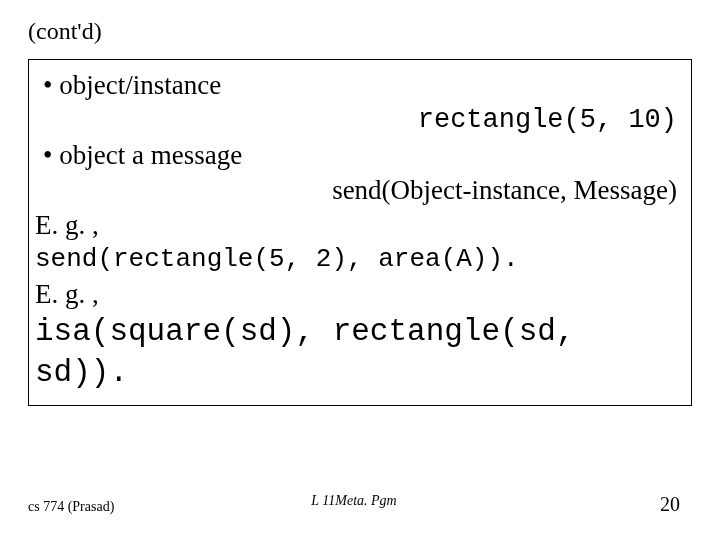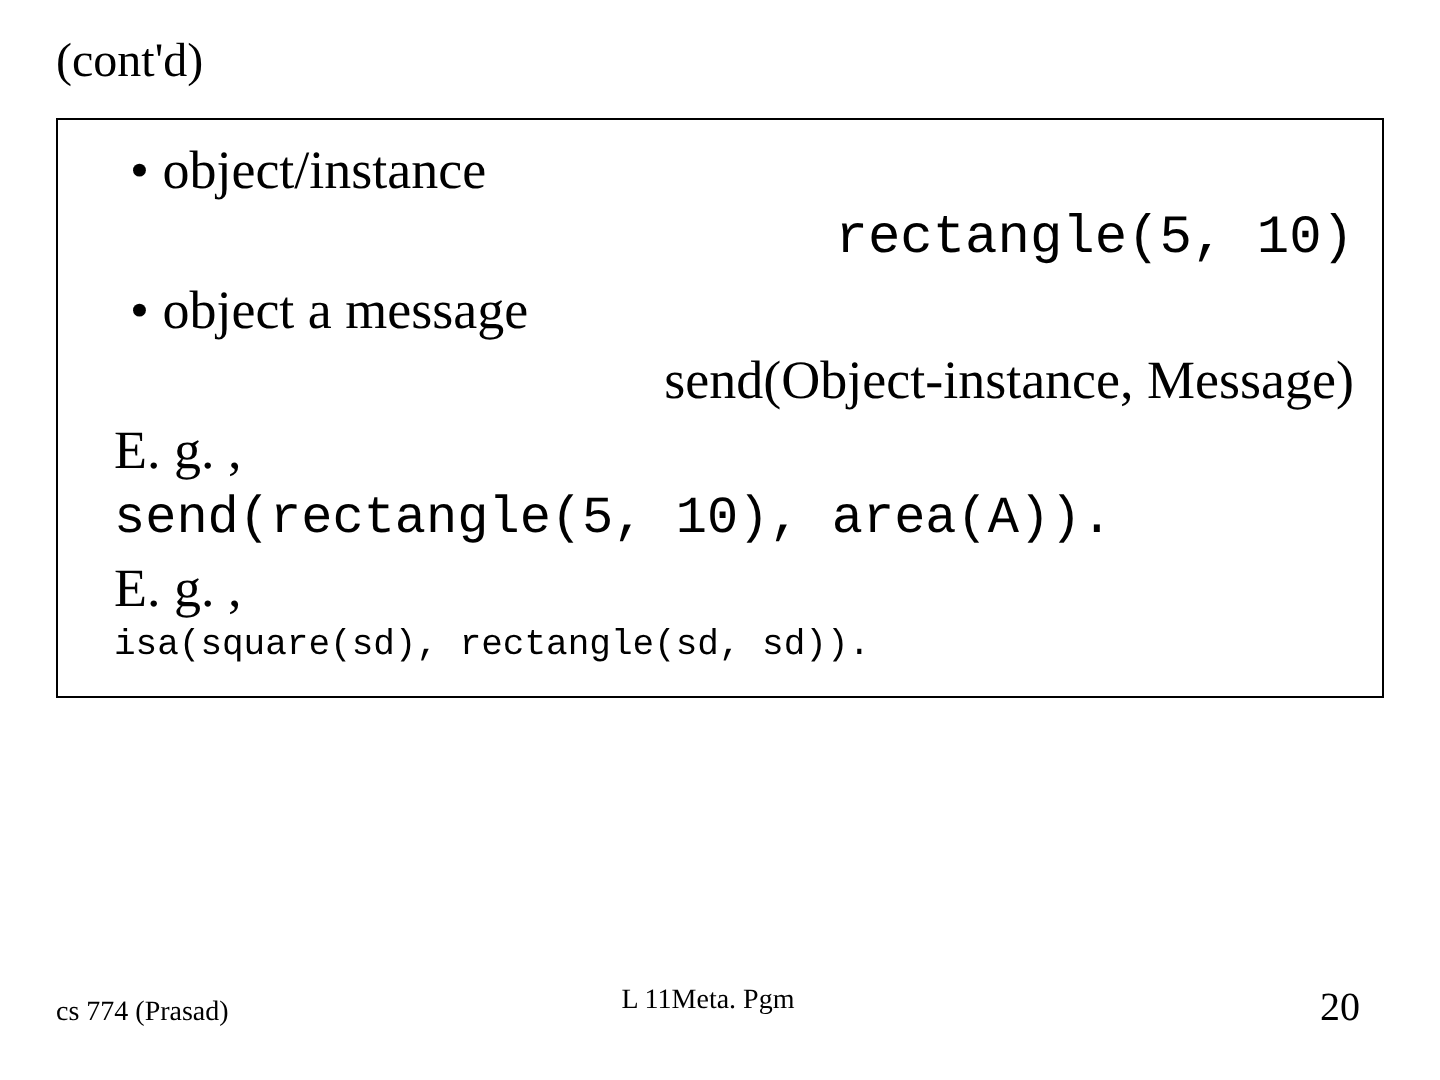"• object/instance" .content-box { padding: 8px 14px 12px 28px -> 8px 14px 12px 6px }
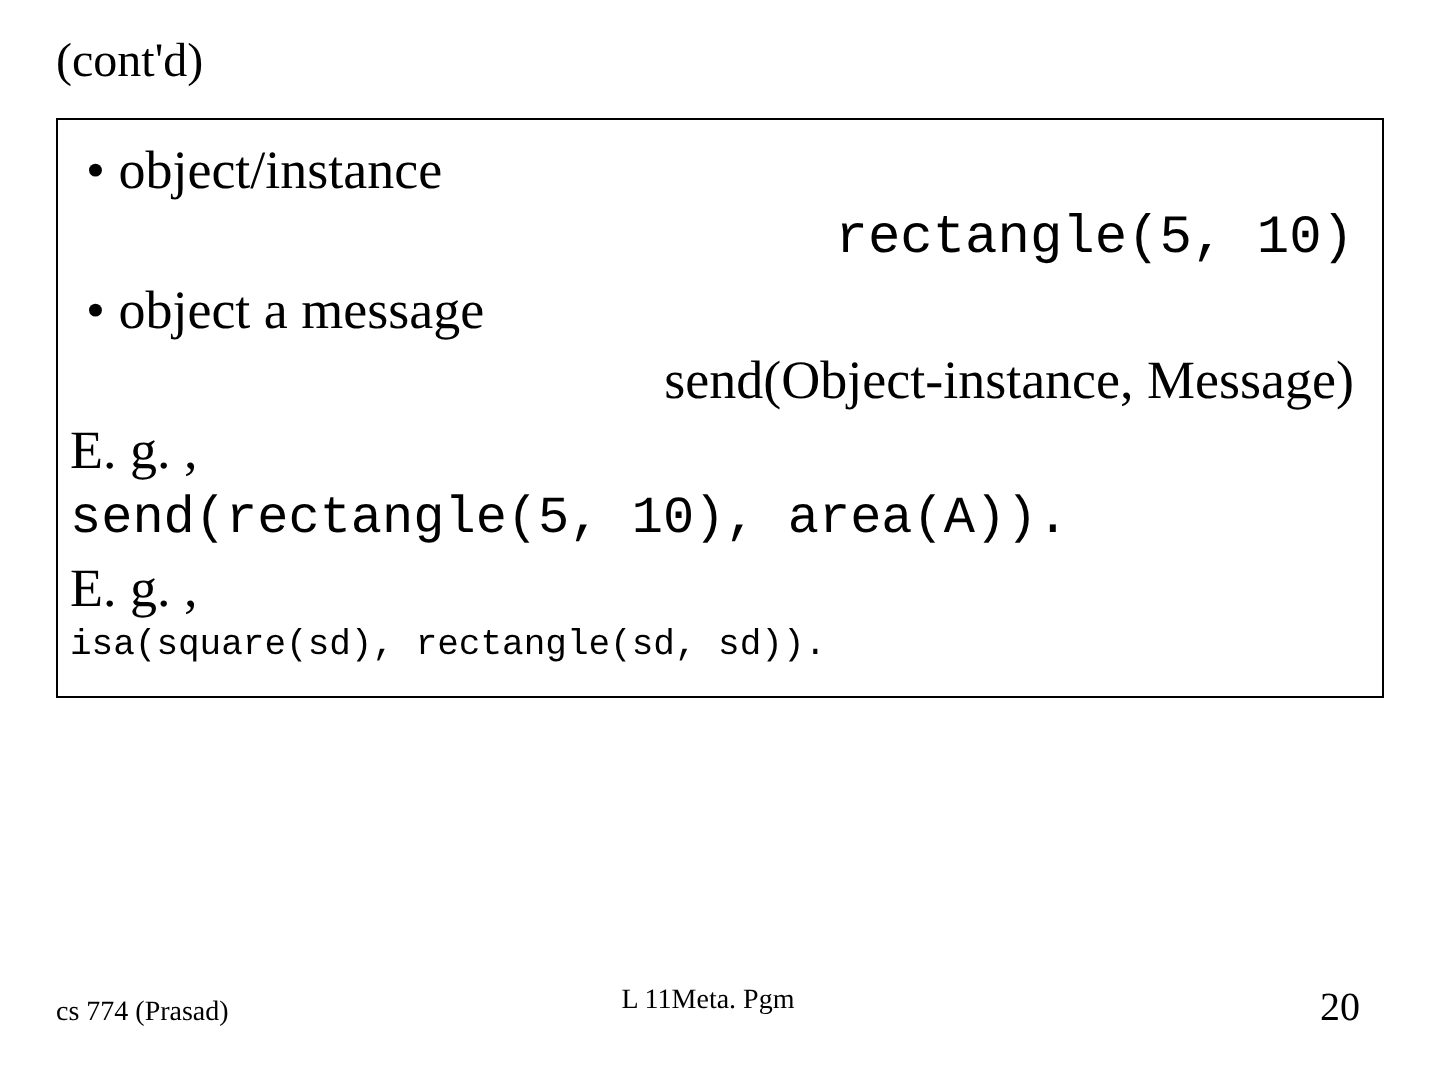"send(rectangle(5, 10), area(A))." div.mono { text: 10 -> 2 }
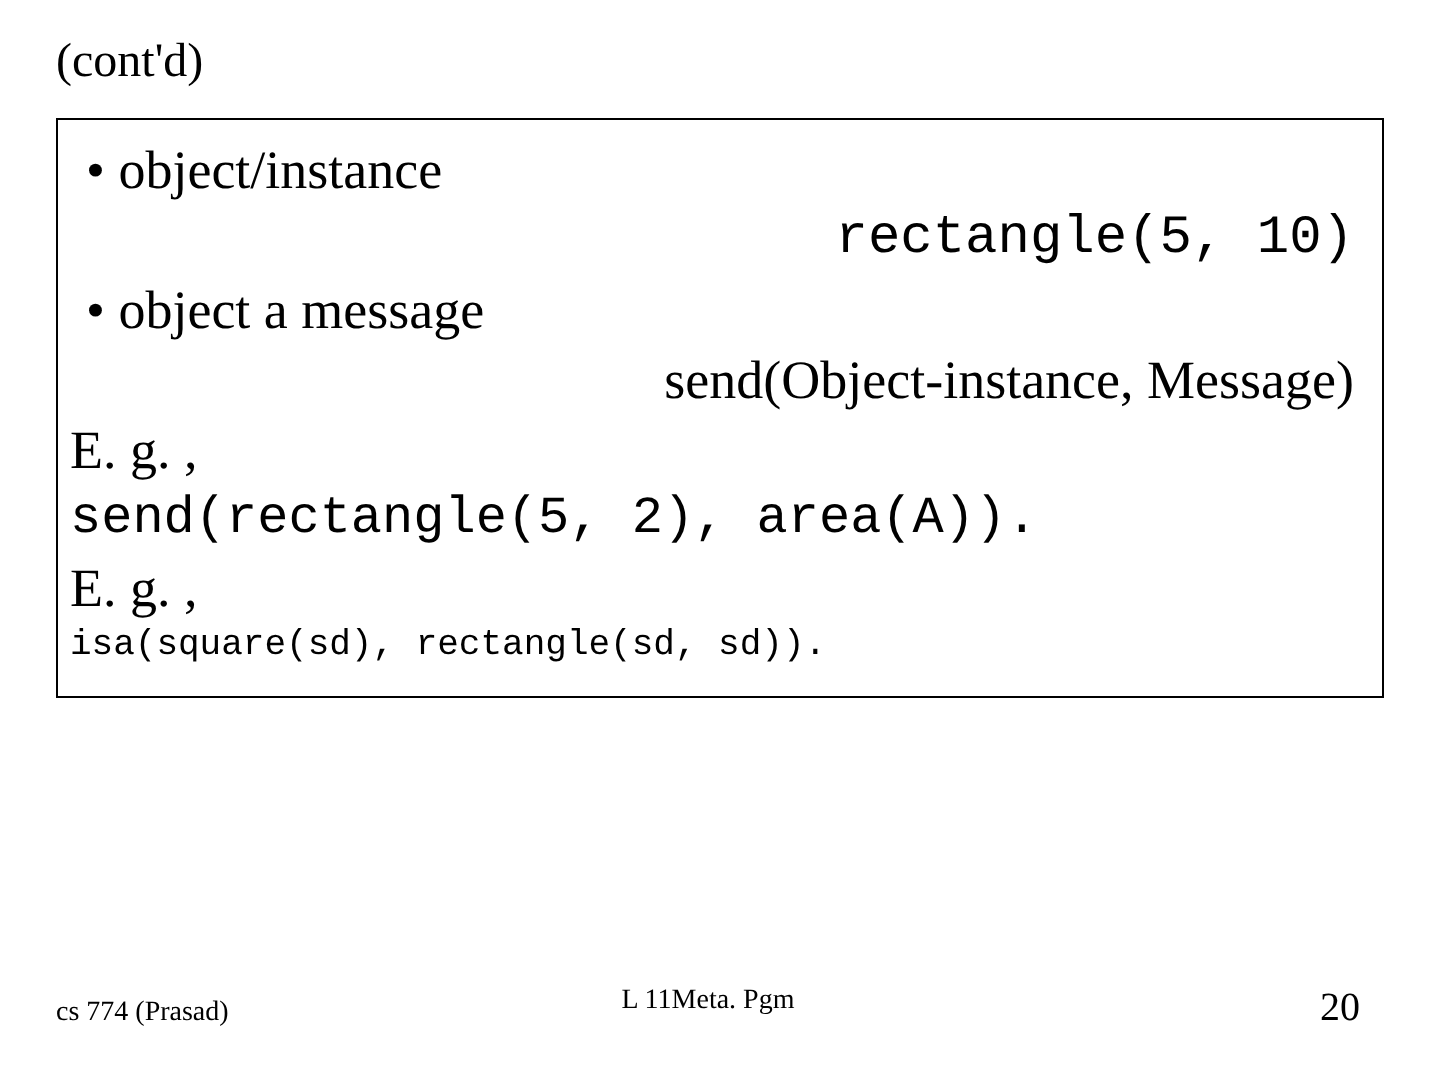"isa(square(sd), rectangle(sd, sd))." .mono-smaller { font-size: 18px -> 31px }
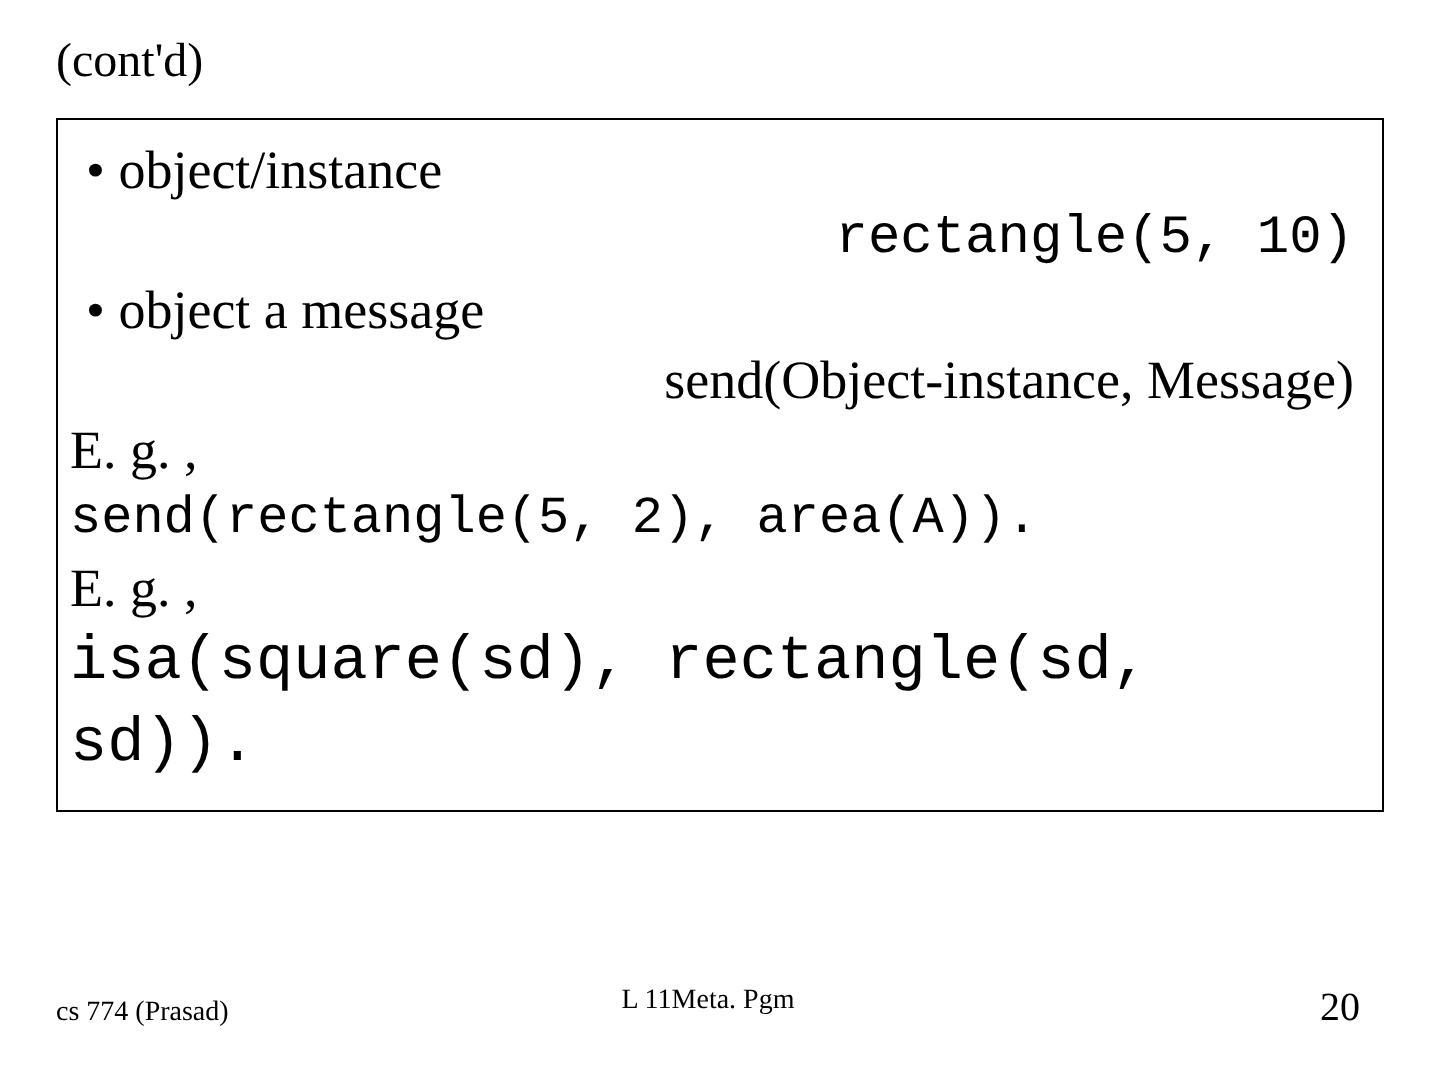"L 11Meta. Pgm" .footer .center { font-style: none -> italic }
